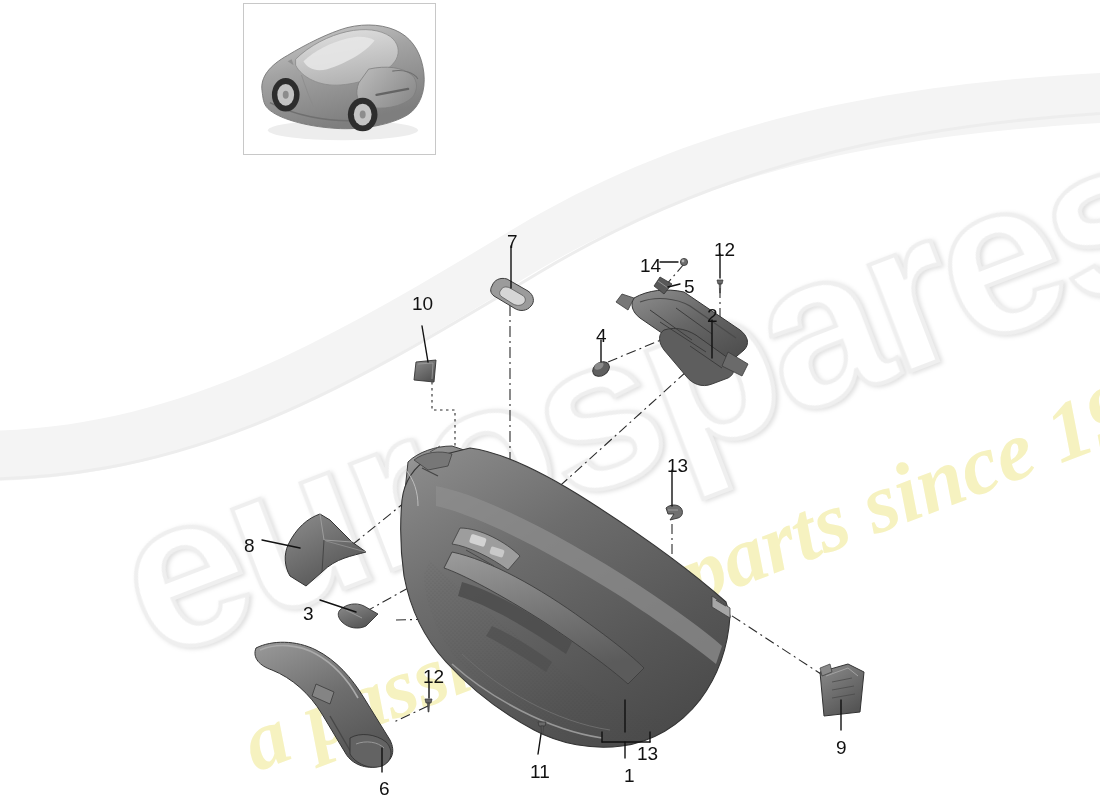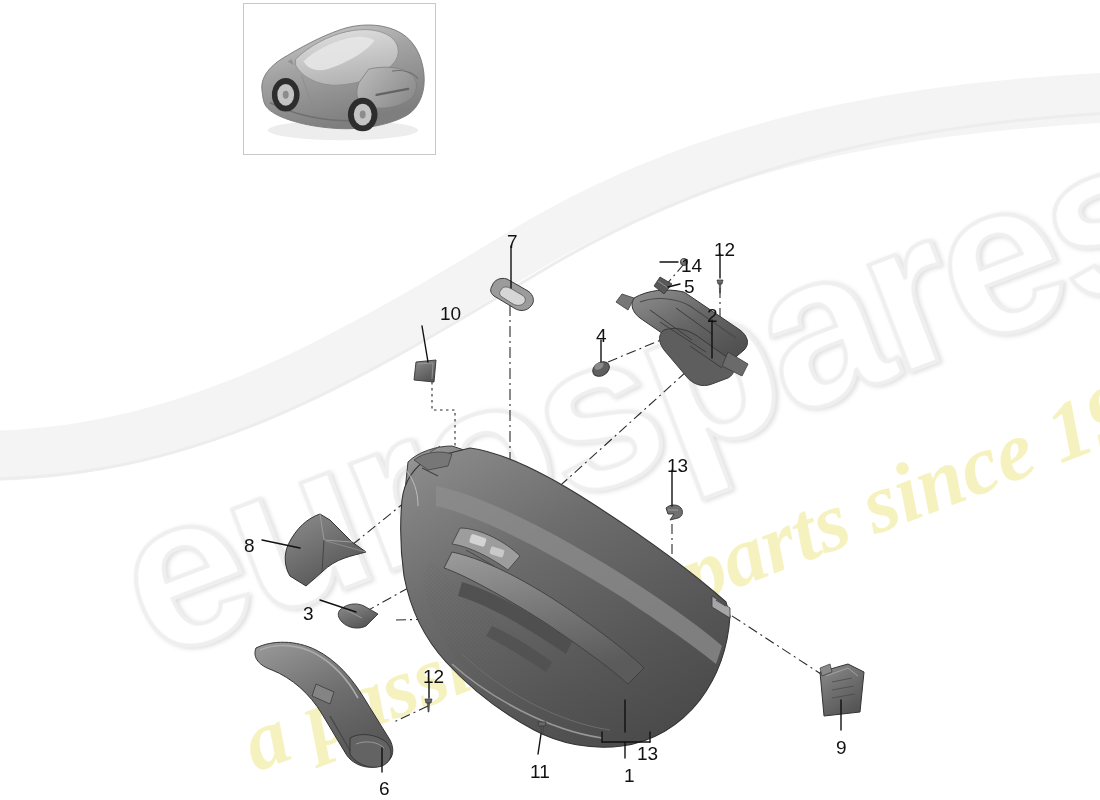"14" div.callout { margin-left: 41px -> none }
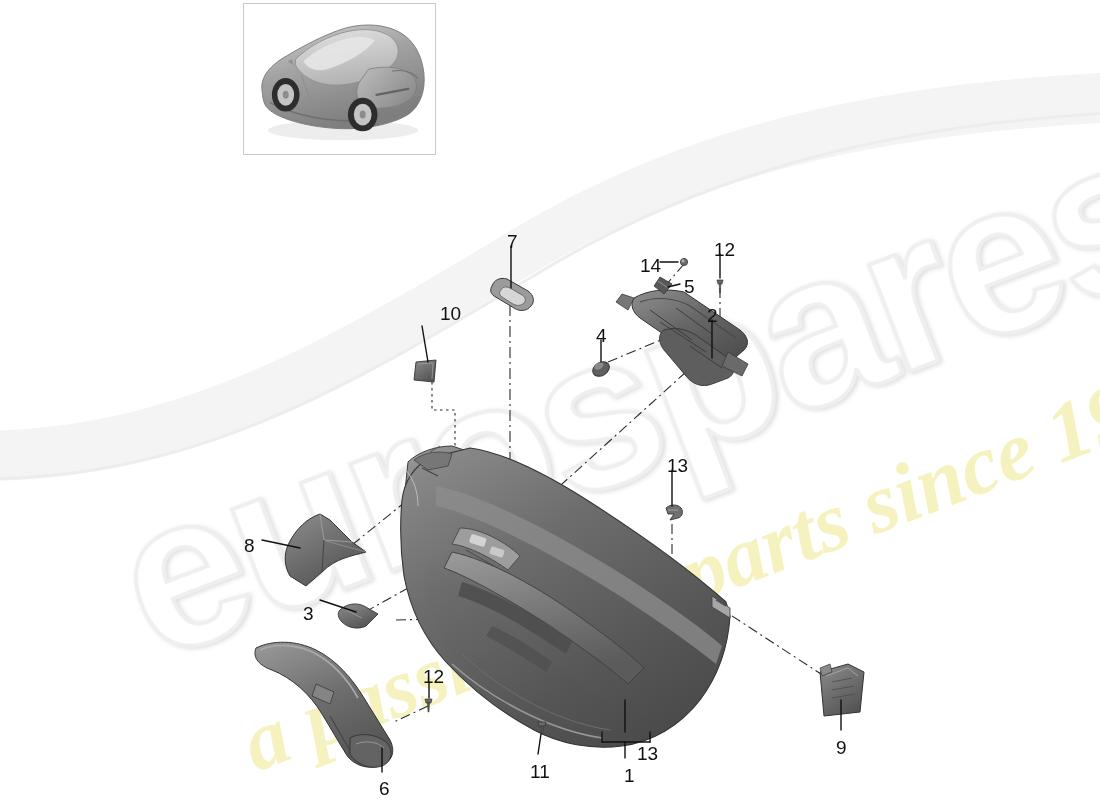"10" div.callout { margin-left: 28px -> none; top: 304px -> 294px }
